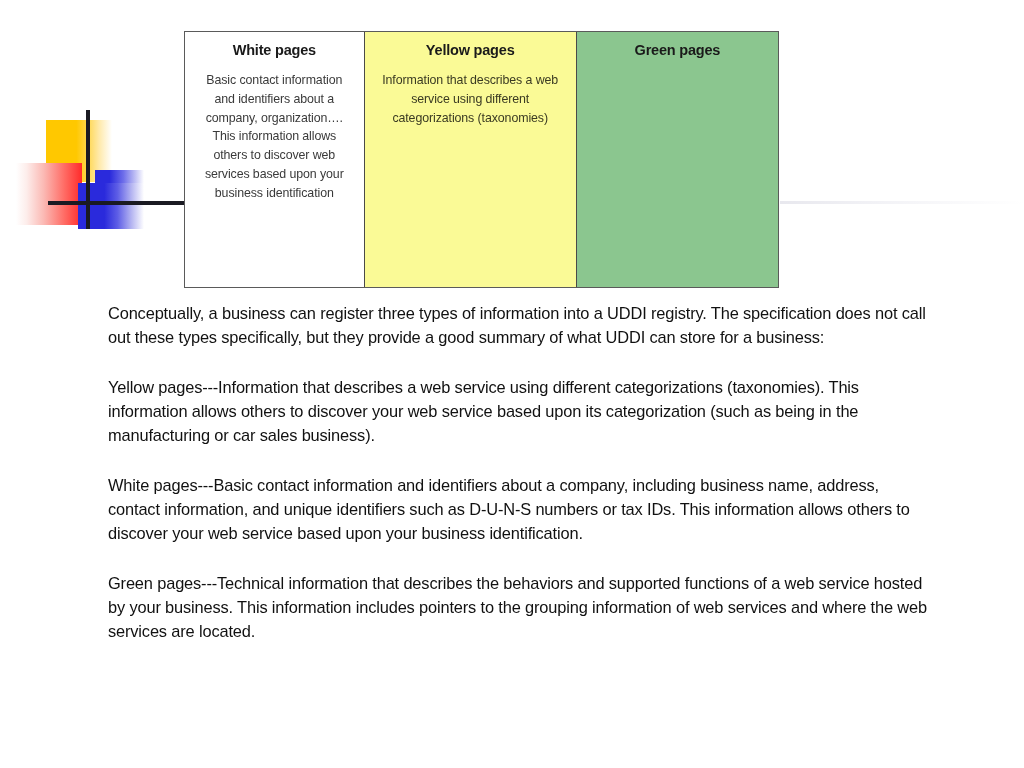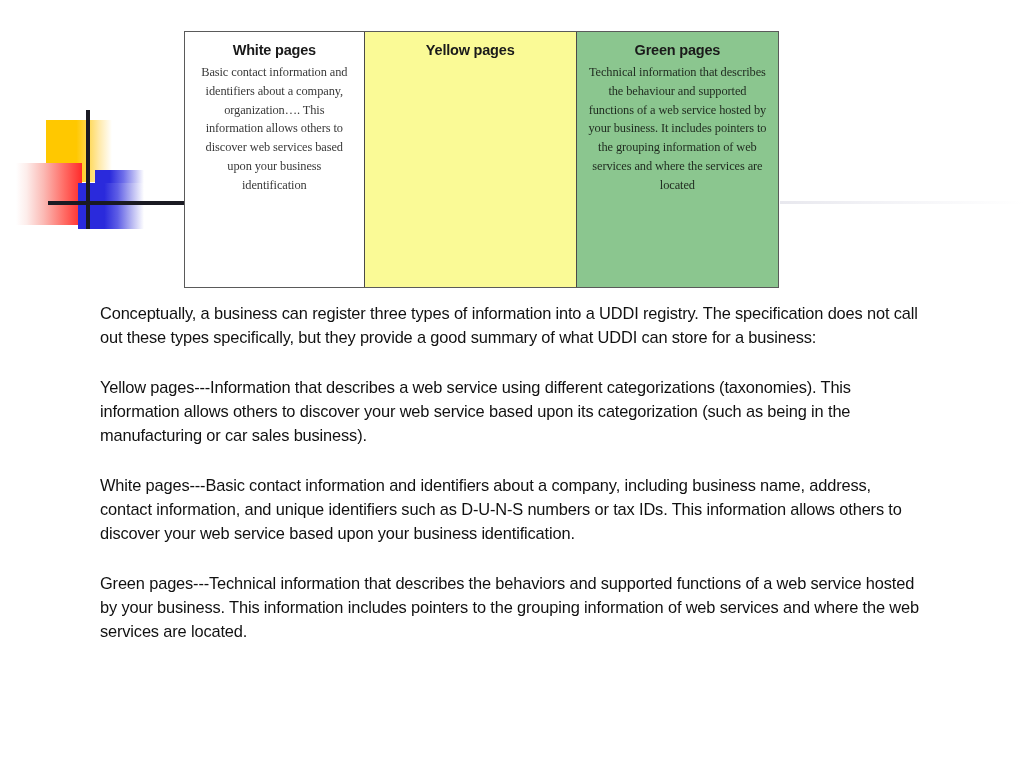"White pages" .col-head { margin-bottom: 4px -> 12px }
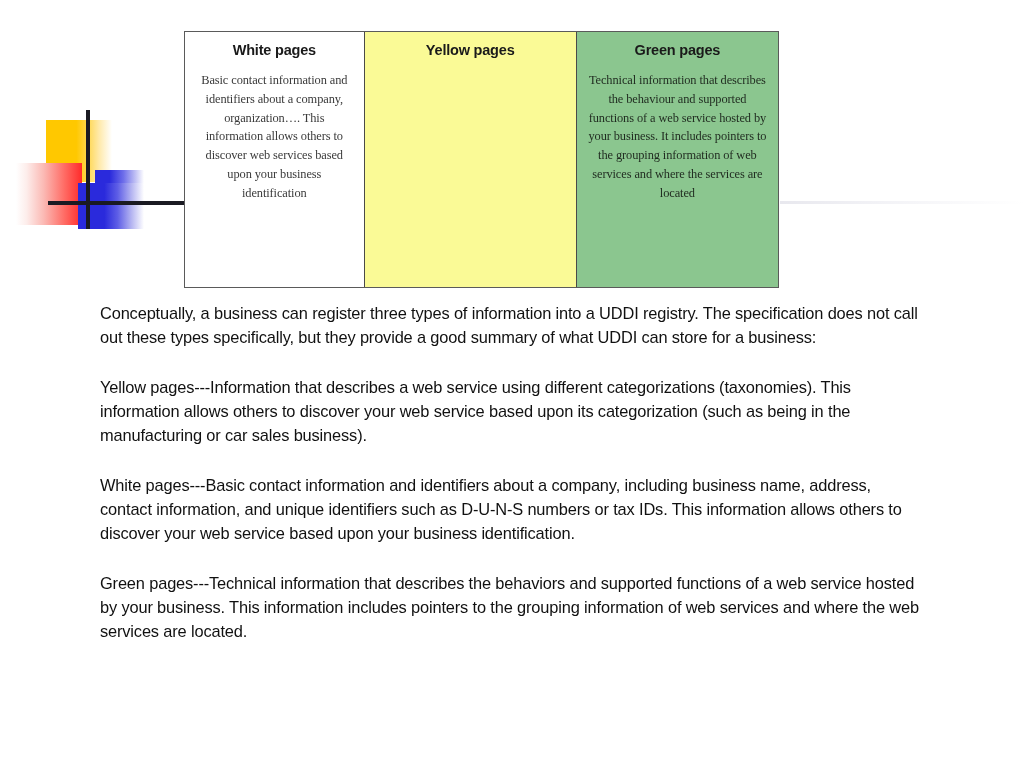"Basic contact information and" .col-body { font-family: Liberation Serif, serif -> none }
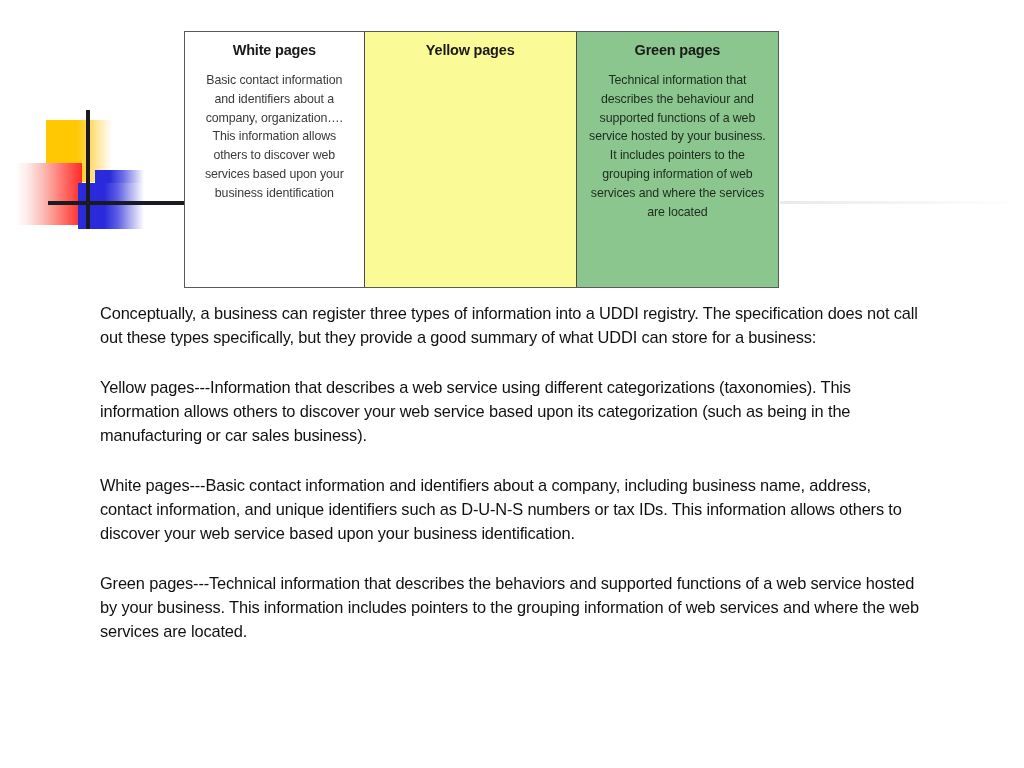"Information that describes a web" div.col-body { html: none -> <div>Information that describes a web service using different categorizations (taxonomies)</div> }
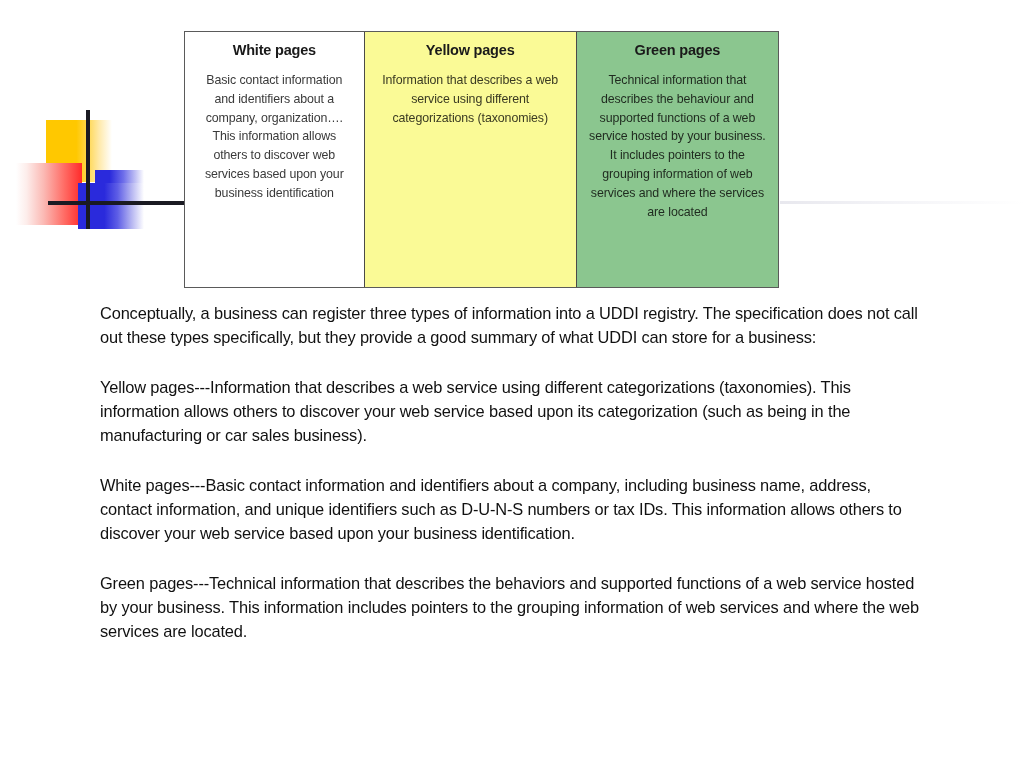"Technical information that describes the" div.col-body { html: <div>Technical information that describes the behaviour and supported functions of a web service hosted by your business. It includes pointers to the grouping information of web services and where the services are located</div> -> none }
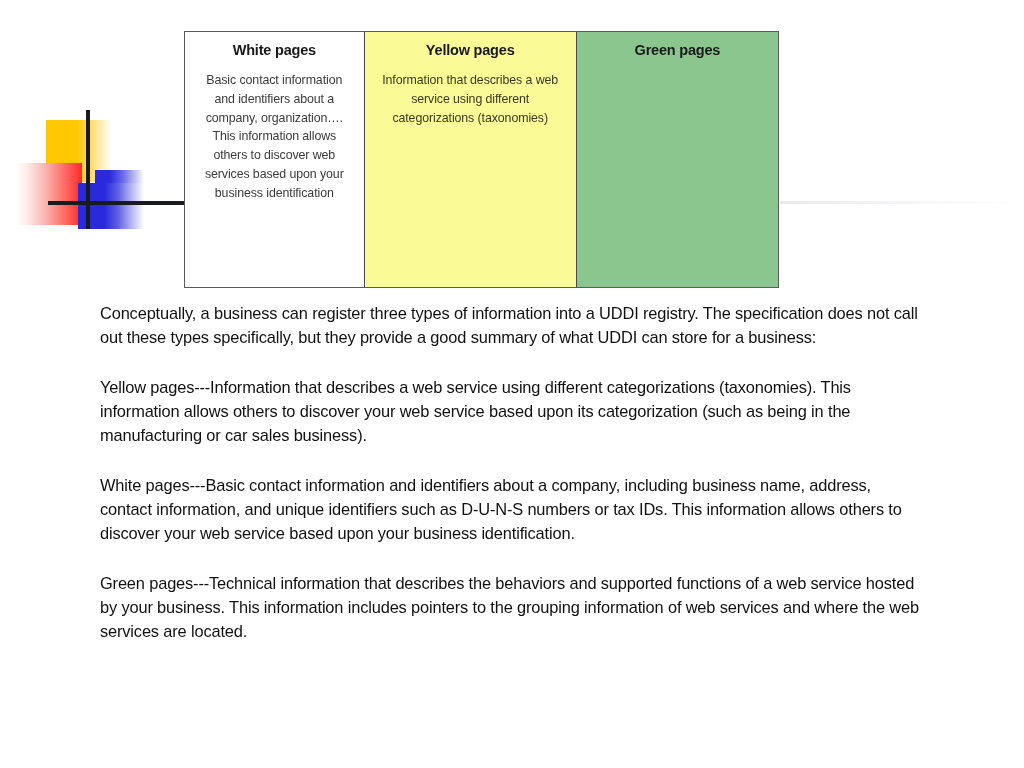"Conceptually, a business can register" #body-text { left: 100px -> 108px }
